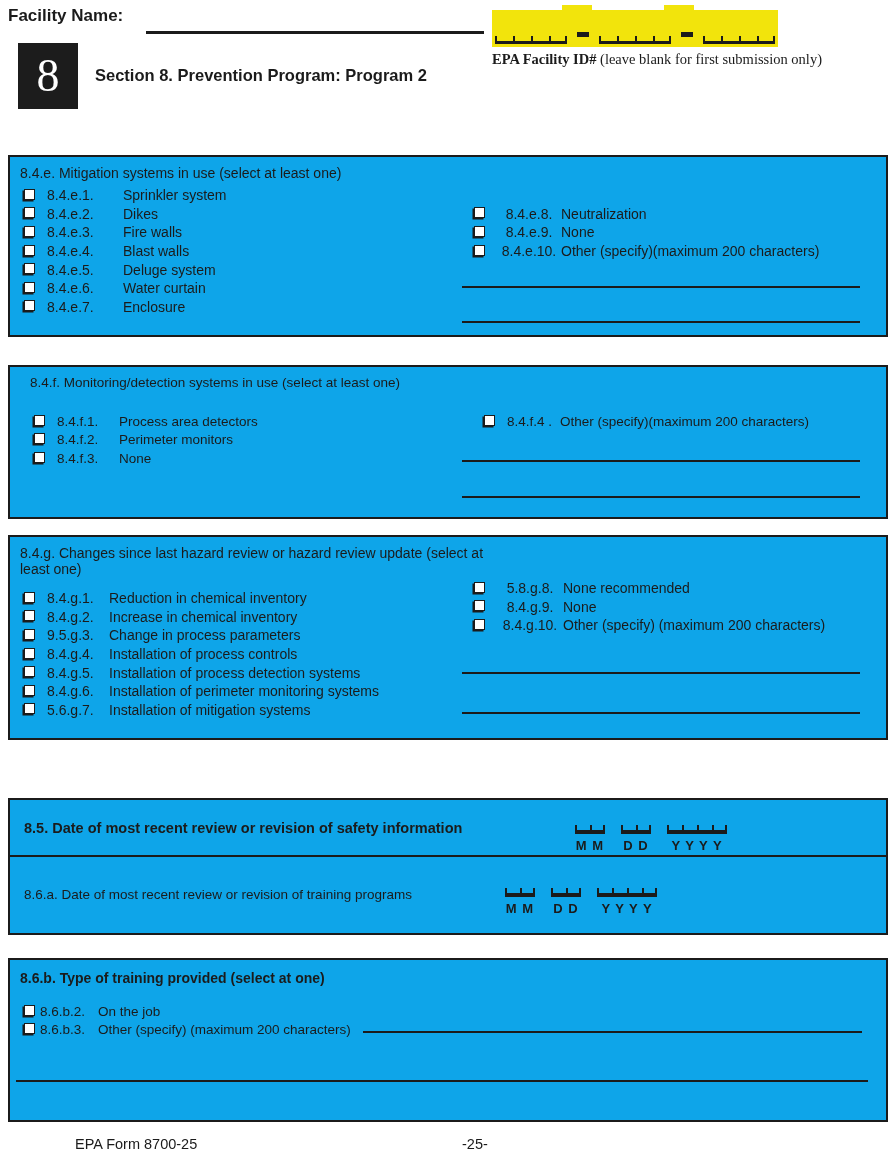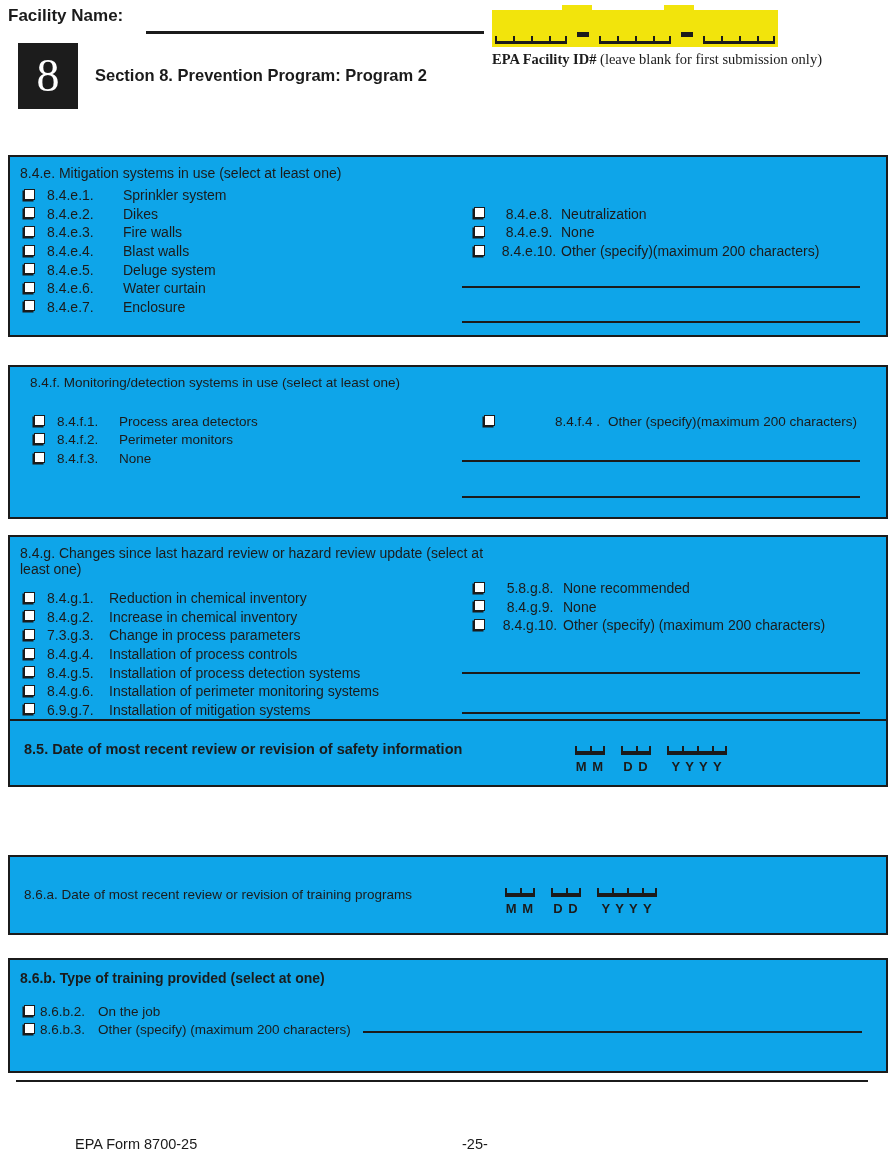"8.4.f.4 ." .box-f .col-r .code { margin-left: 48px -> none }
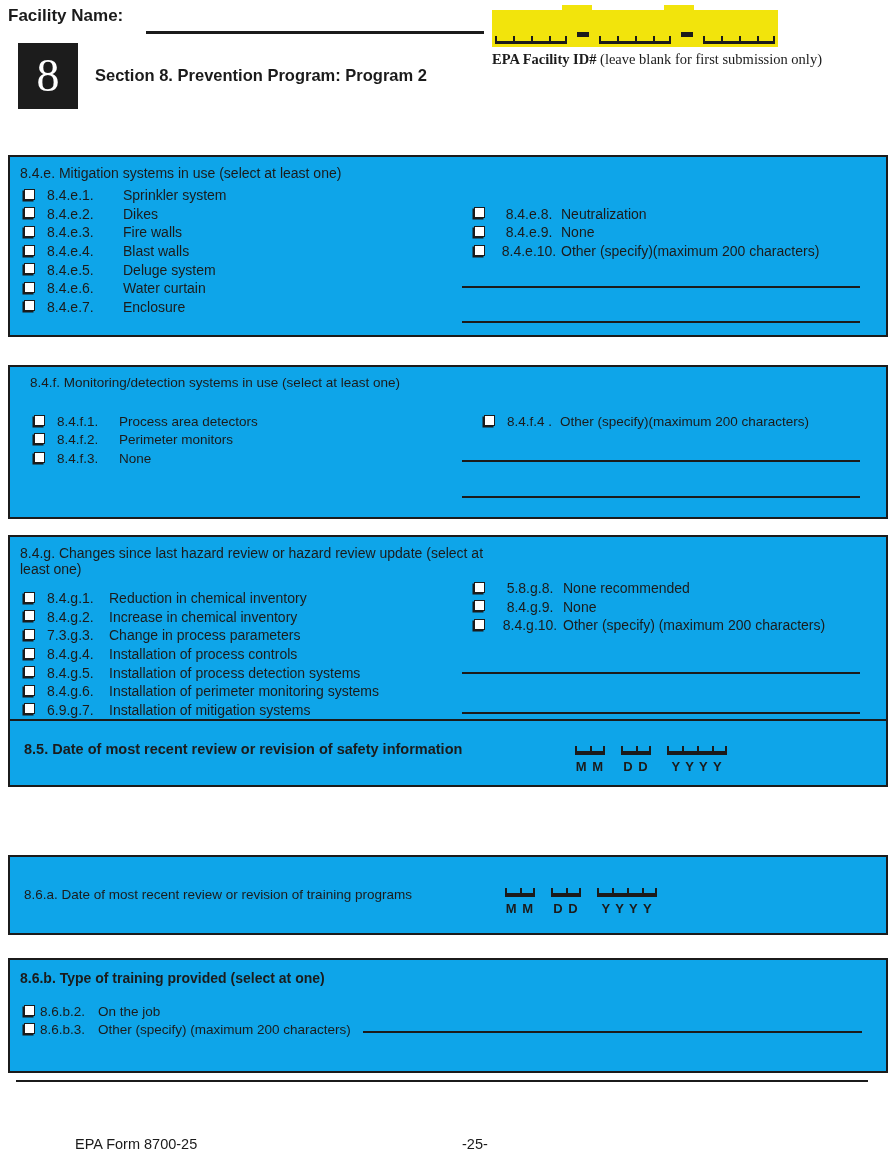"7.3.g.3." span.code { text: 7.3.g.3 -> 9.5.g.3 }
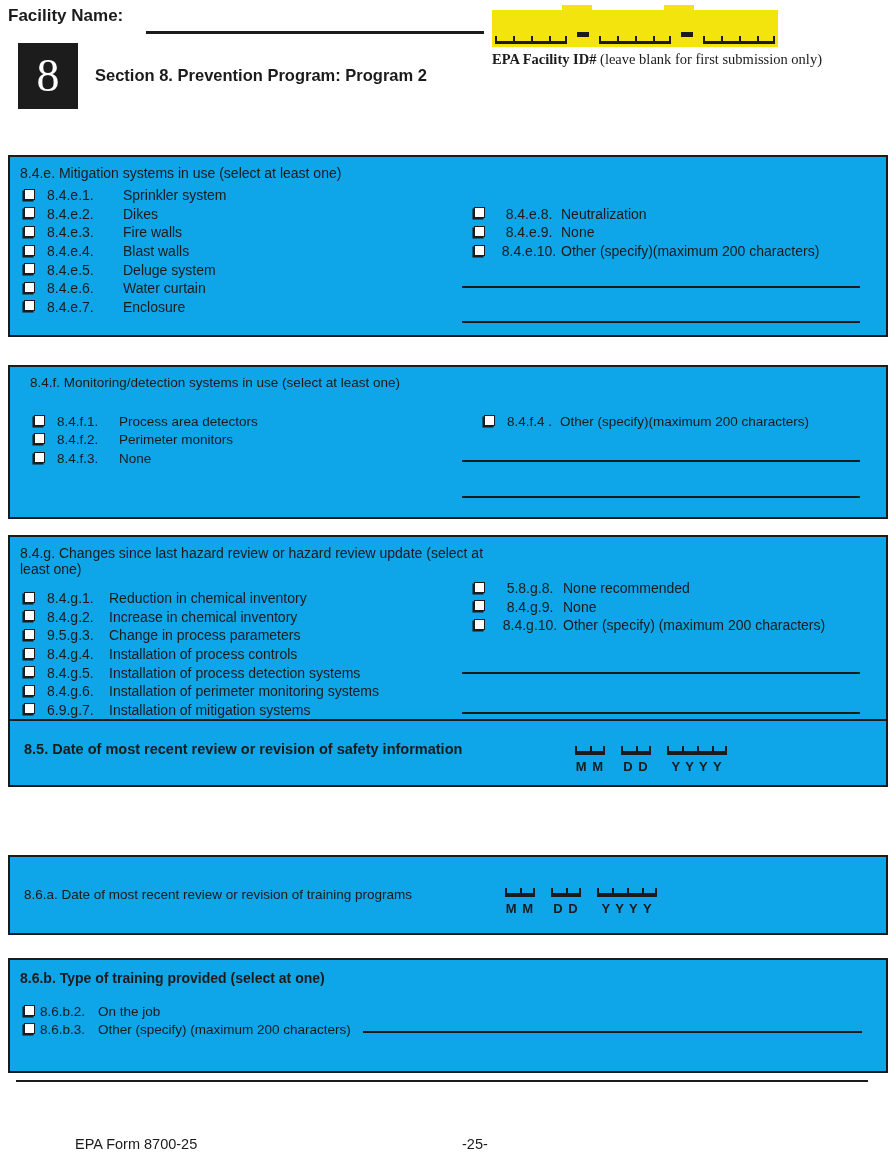"6.9.g.7." span.code { text: 6.9.g.7 -> 5.6.g.7 }
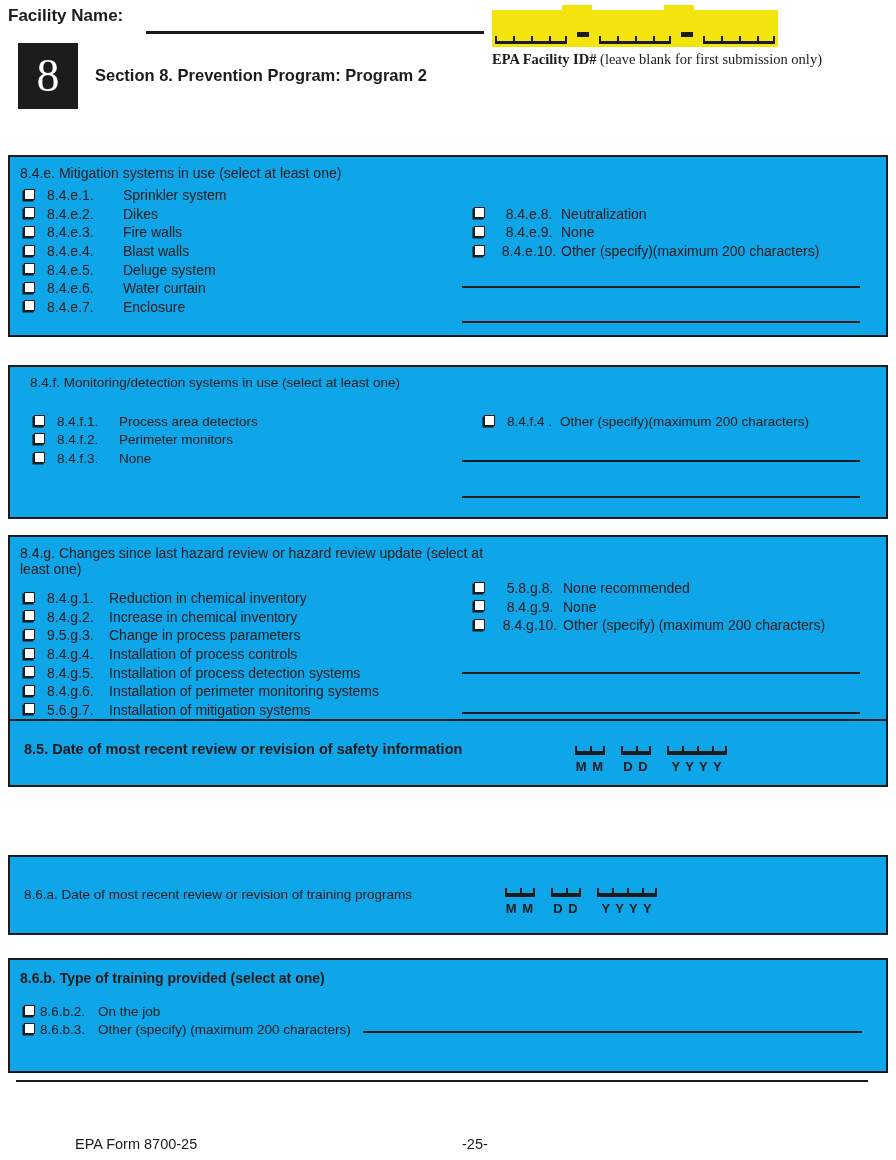"8.5. Date of most recent" .box-85 { top: 719px -> 798px }
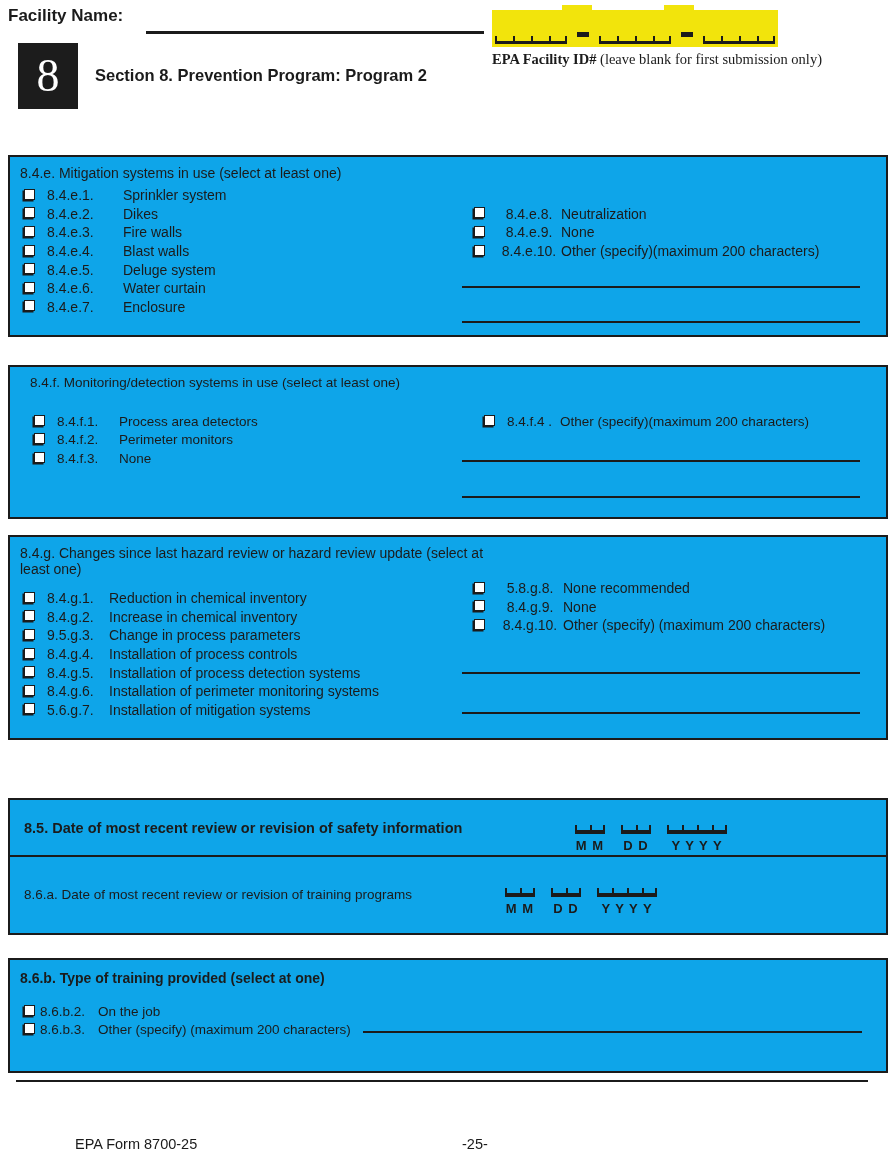"8.6.b. Type of training provided" .box-86b { height: 115px -> 164px }
